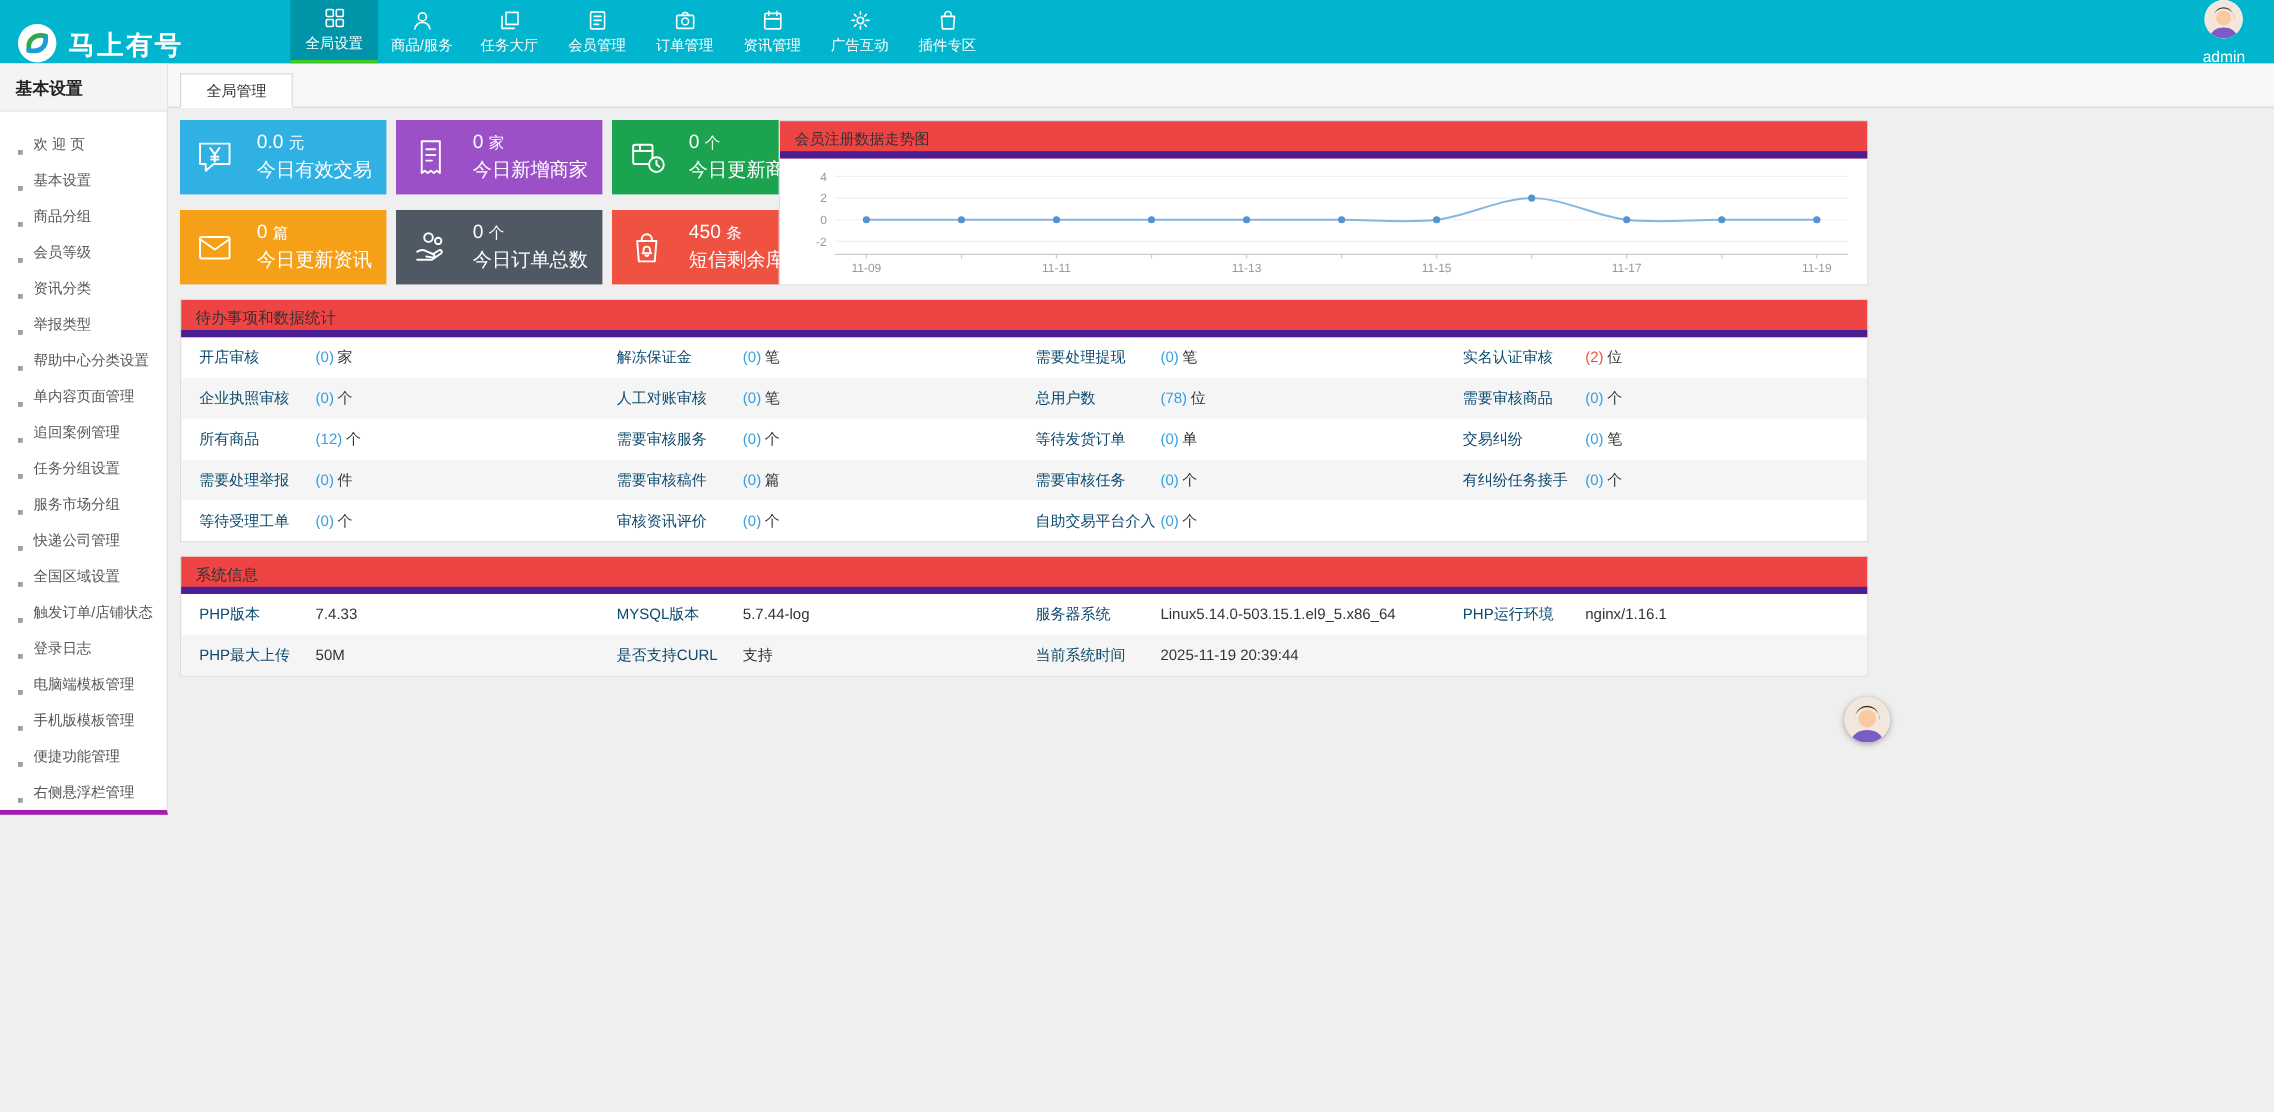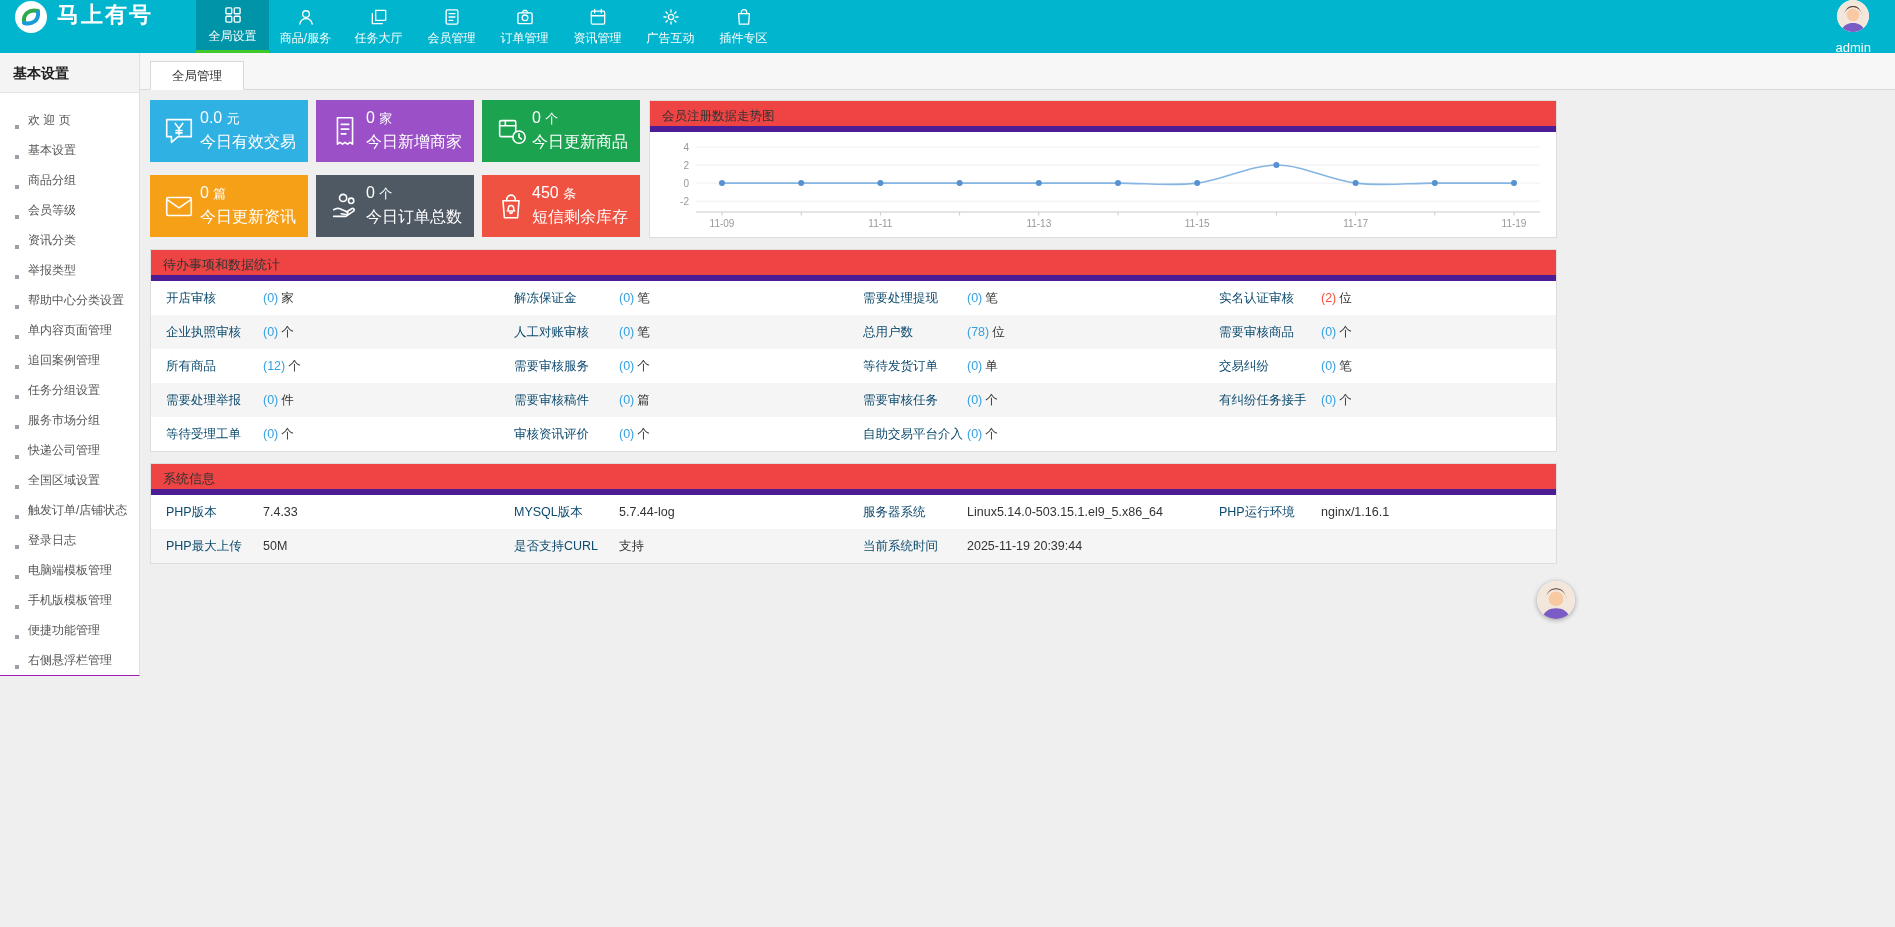"马上有号" .logo { align-items: flex-start -> flex-end; width: 196px -> 242px }
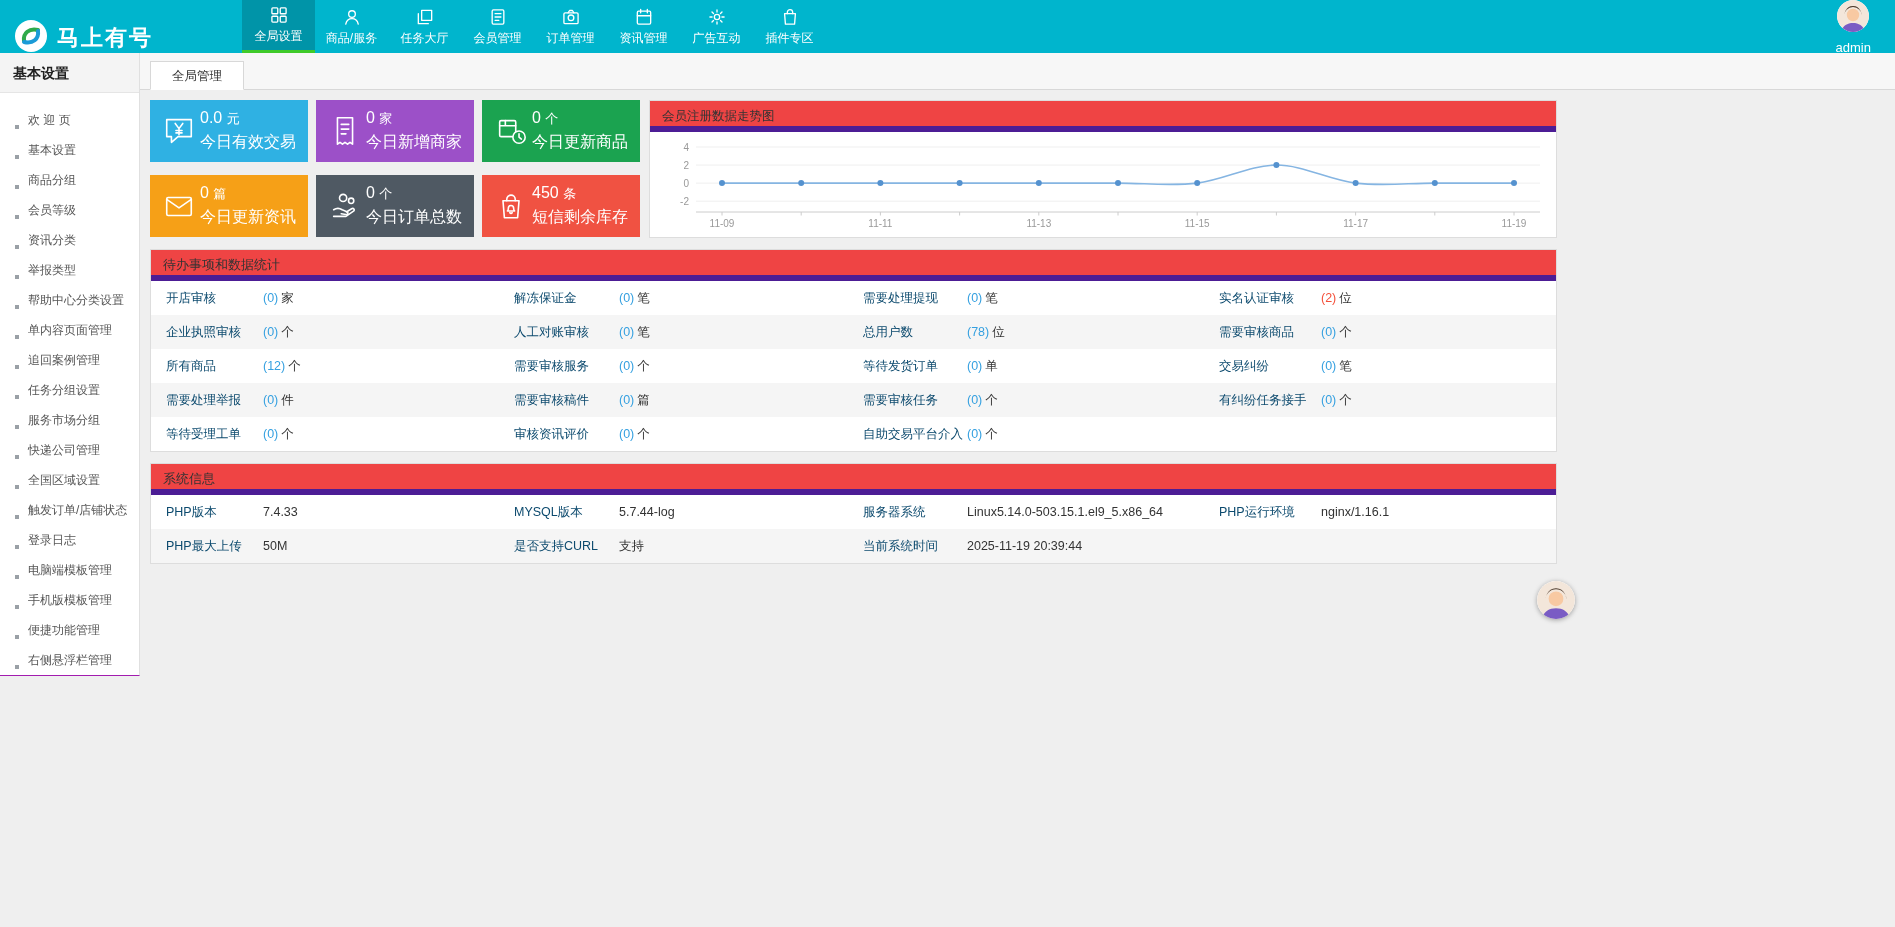"基本设置" .sidebar { border-bottom: 1px solid #a21caf -> 4px solid #a21caf }
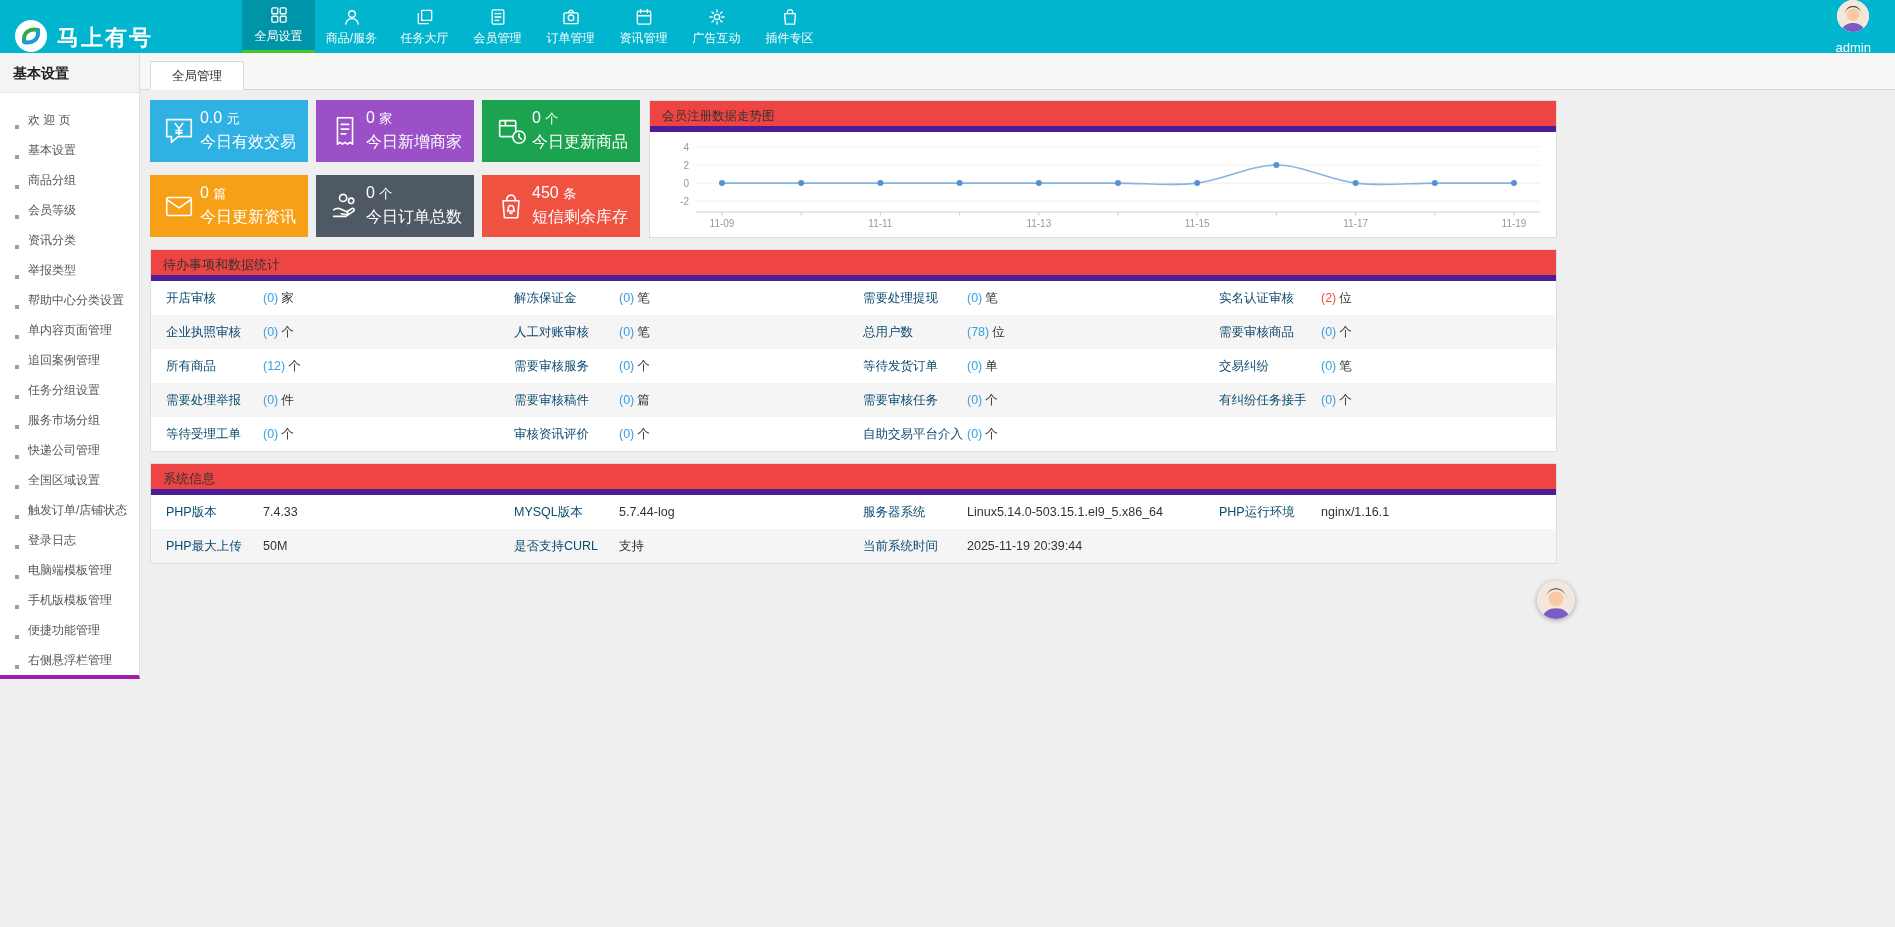"0.0 元" .card { gap: 4px -> 18px }
